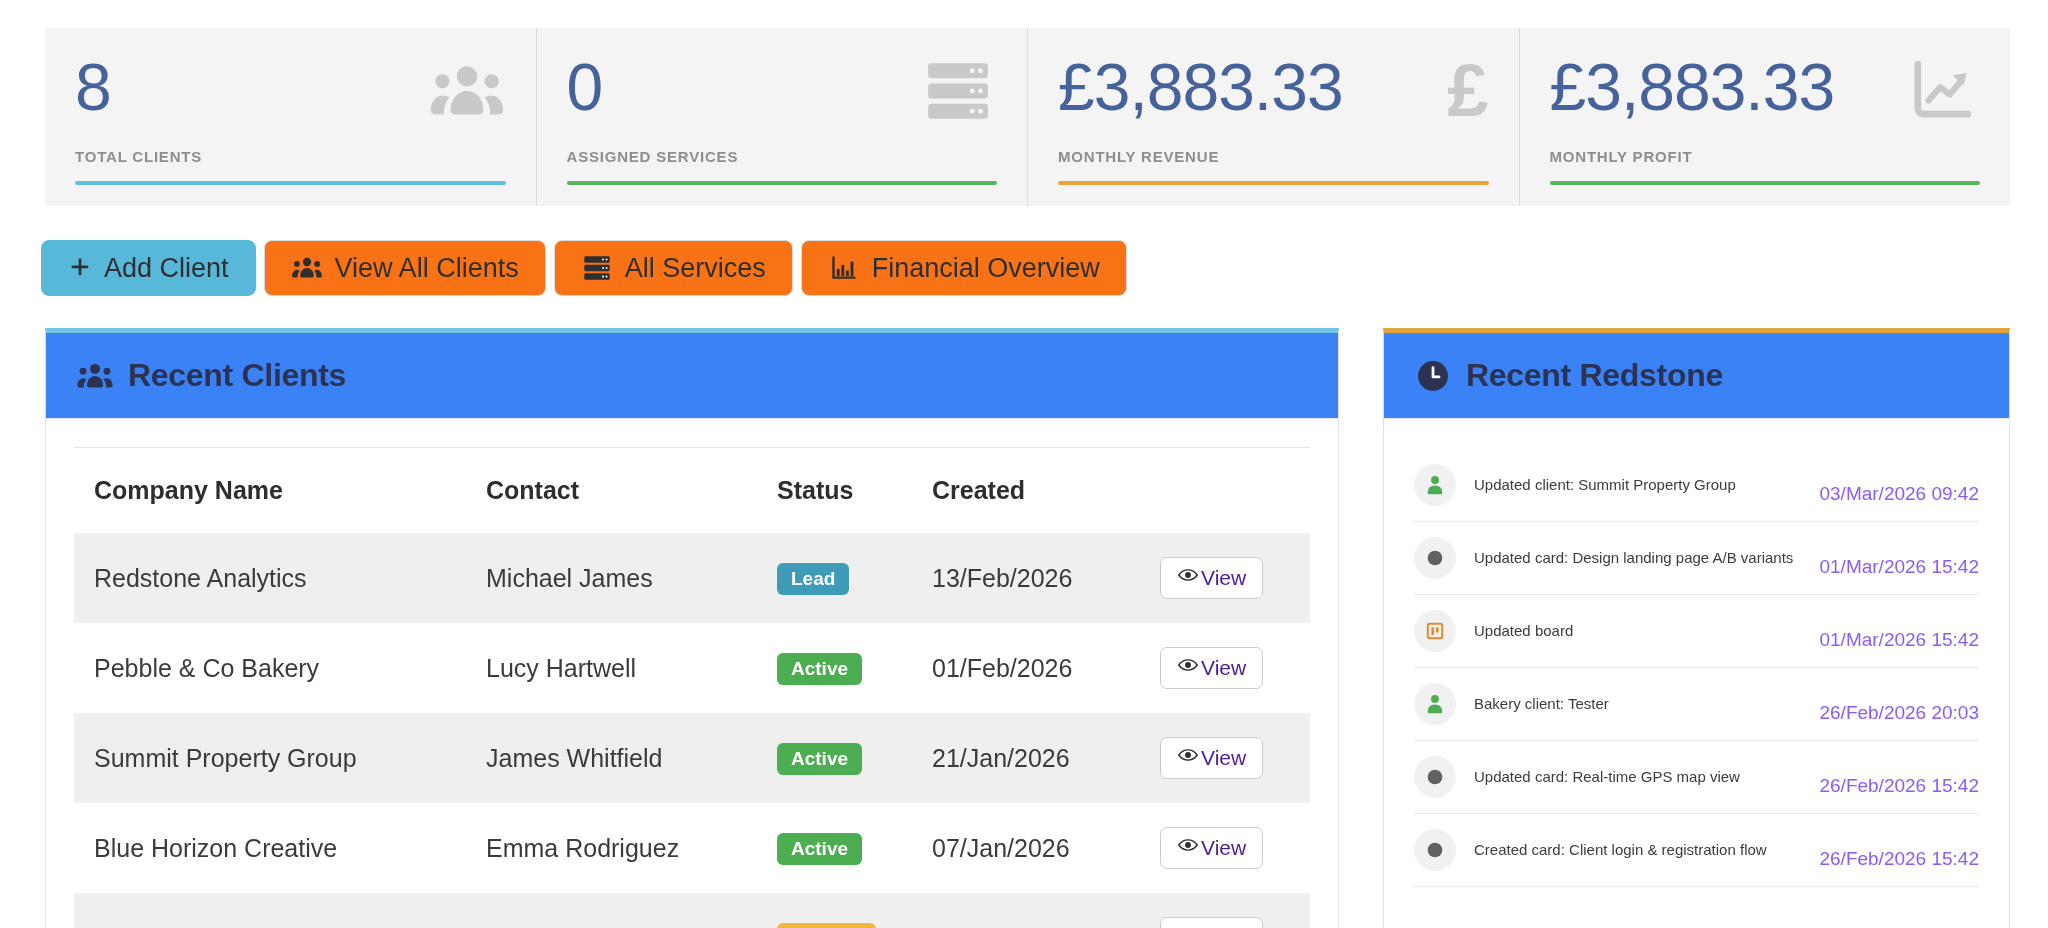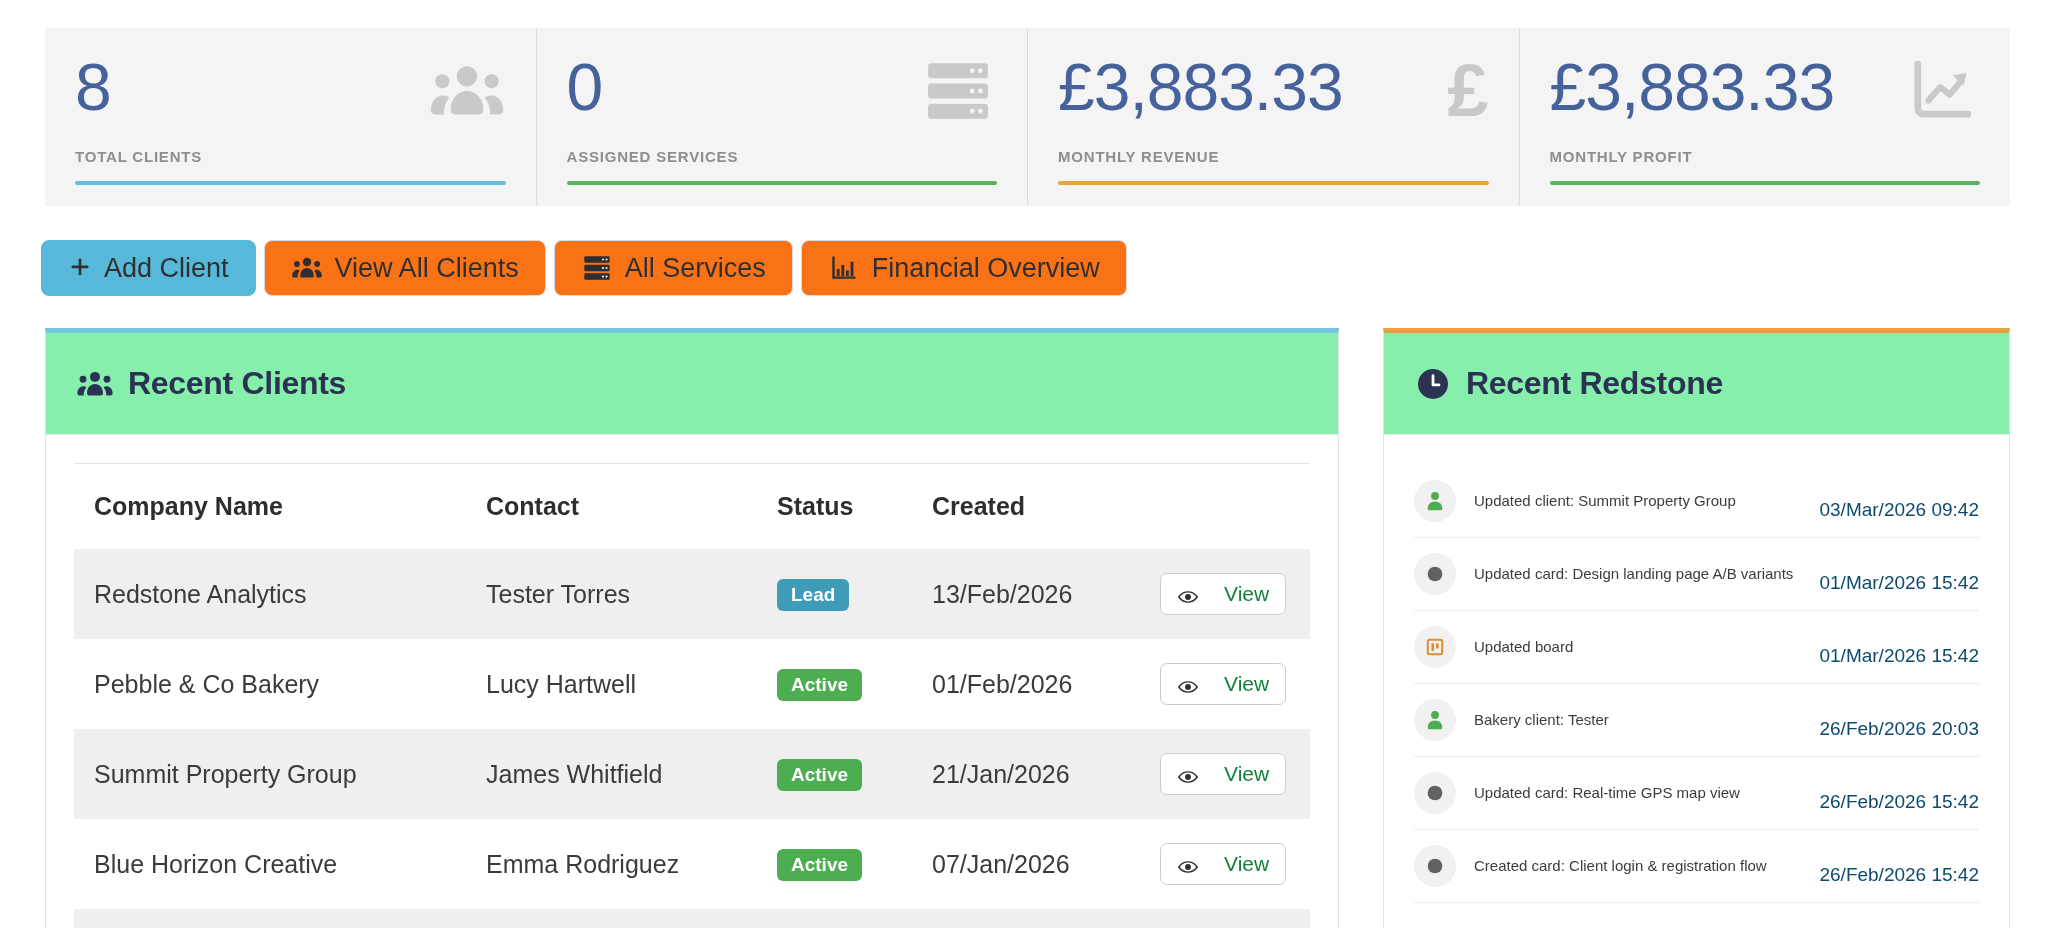"Recent Clients" .panel-header { background: #86efac -> #3b82f6; padding: 32px 30px -> 24px 30px }
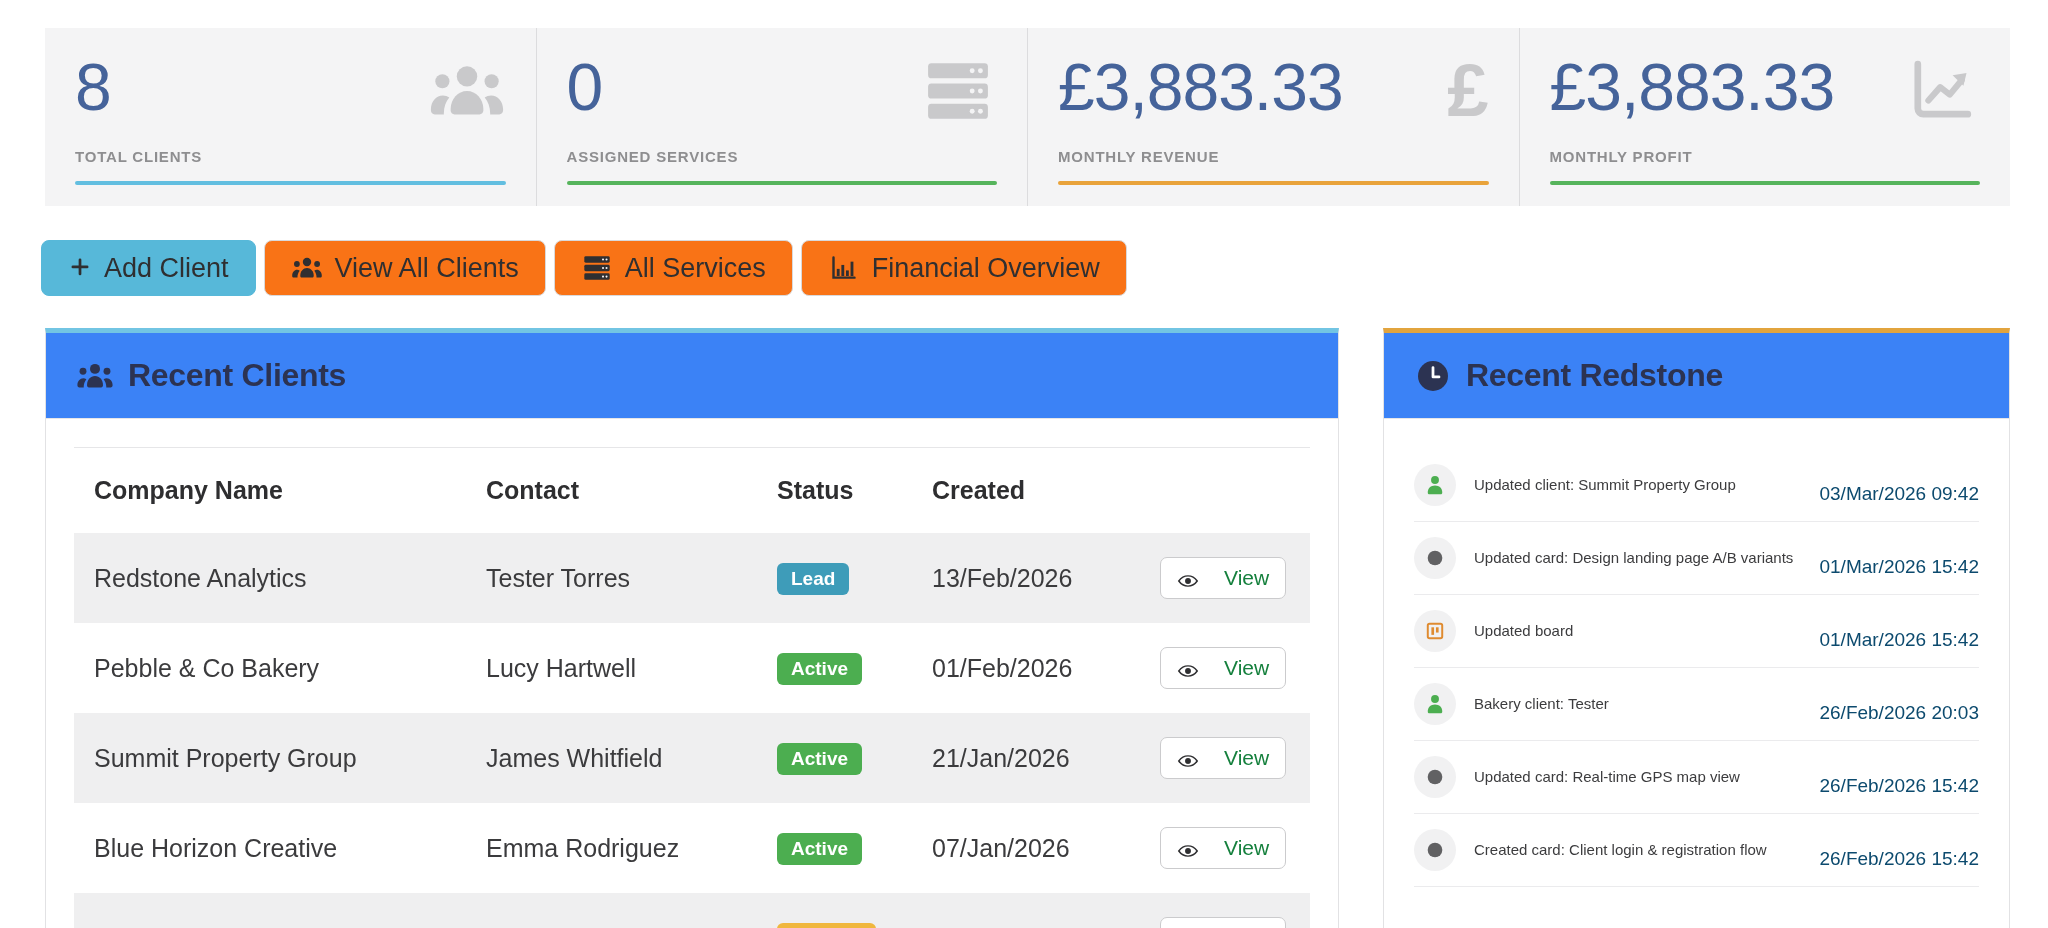"03/Mar/2026 09:42" .act-time { color: #0c4a6e -> #8b5cf6 }
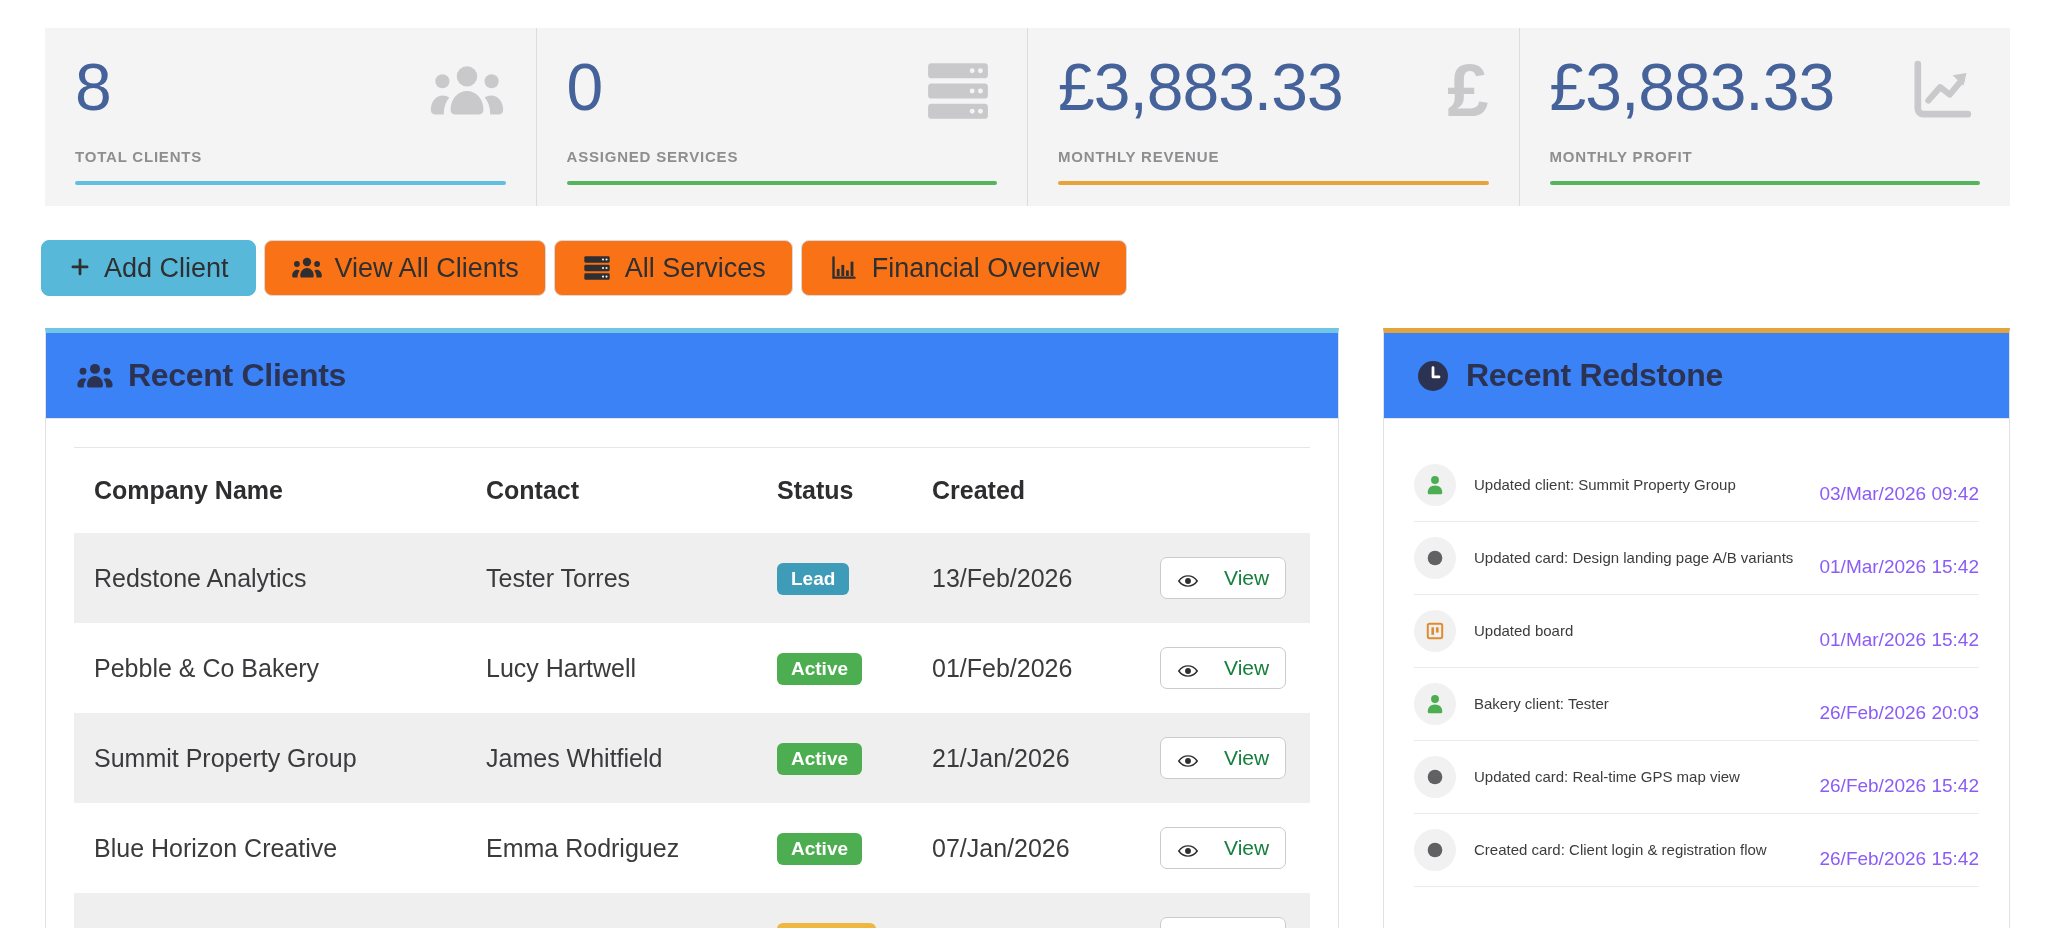"Tester Torres" td { text: Tester Torres -> Michael James }
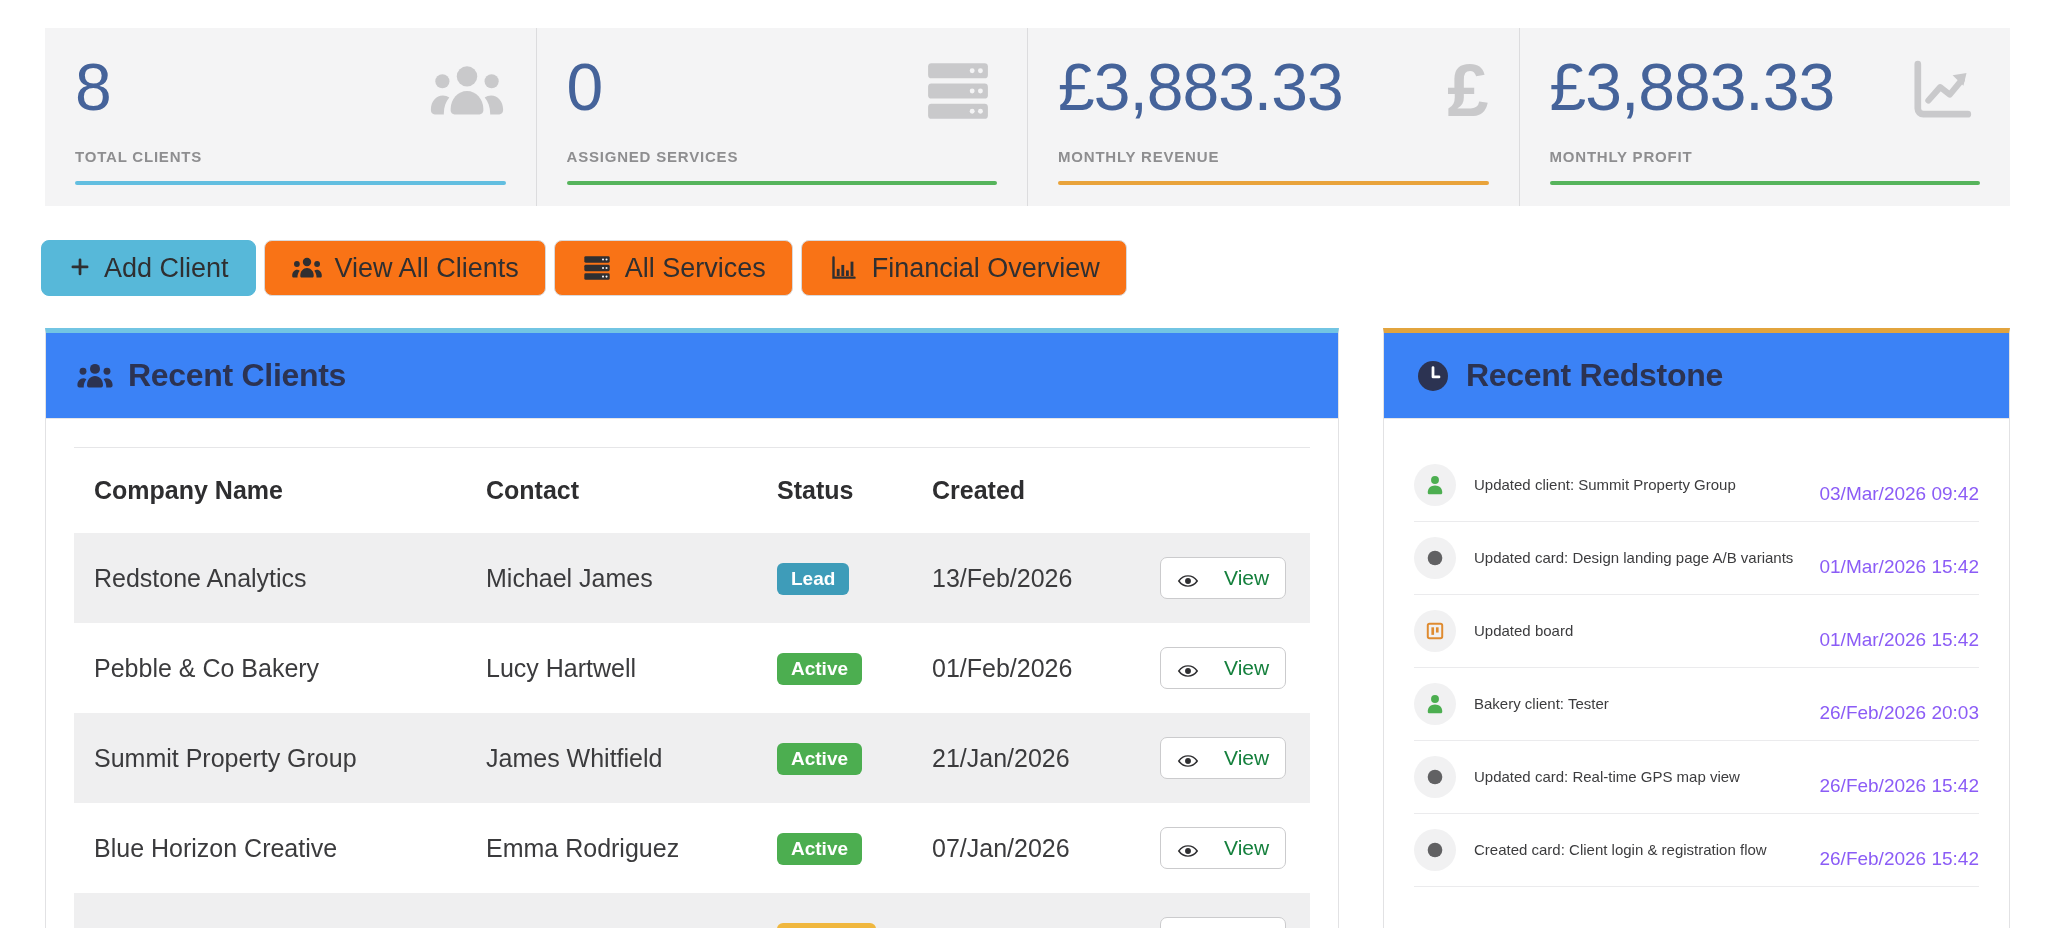"View" .view-btn { align-items: flex-end -> flex-start; color: #15803d -> #4c1d95; gap: 25px -> 2px }
